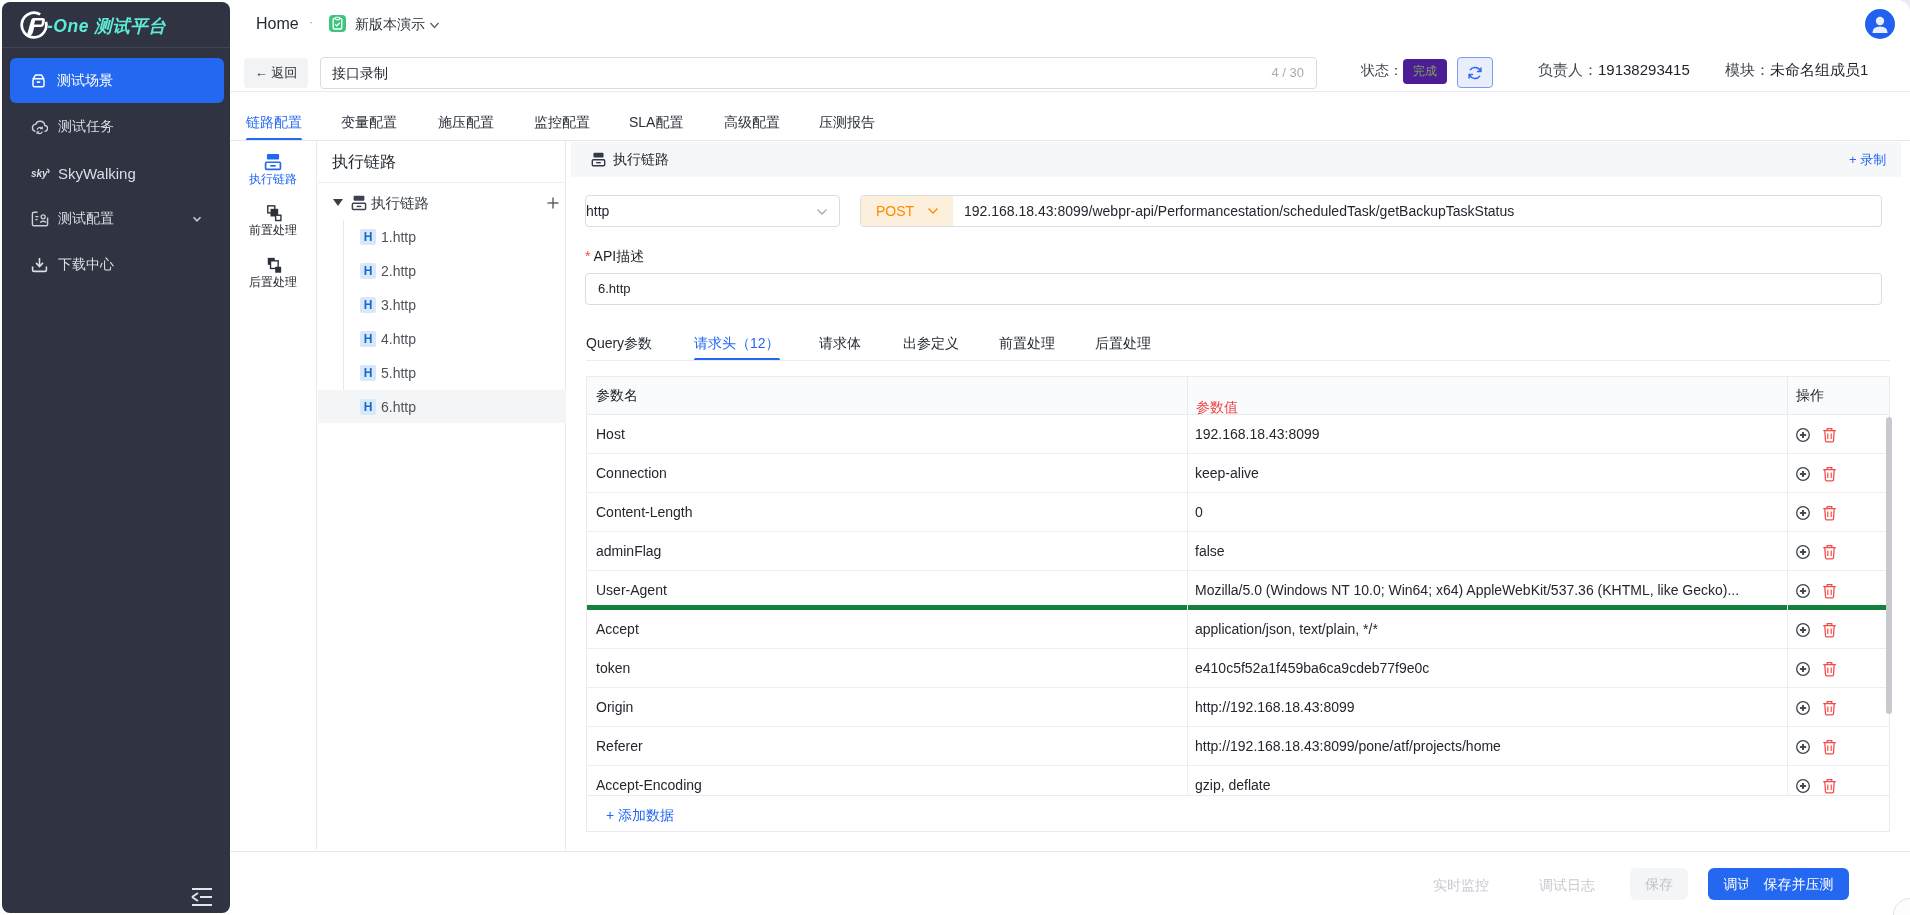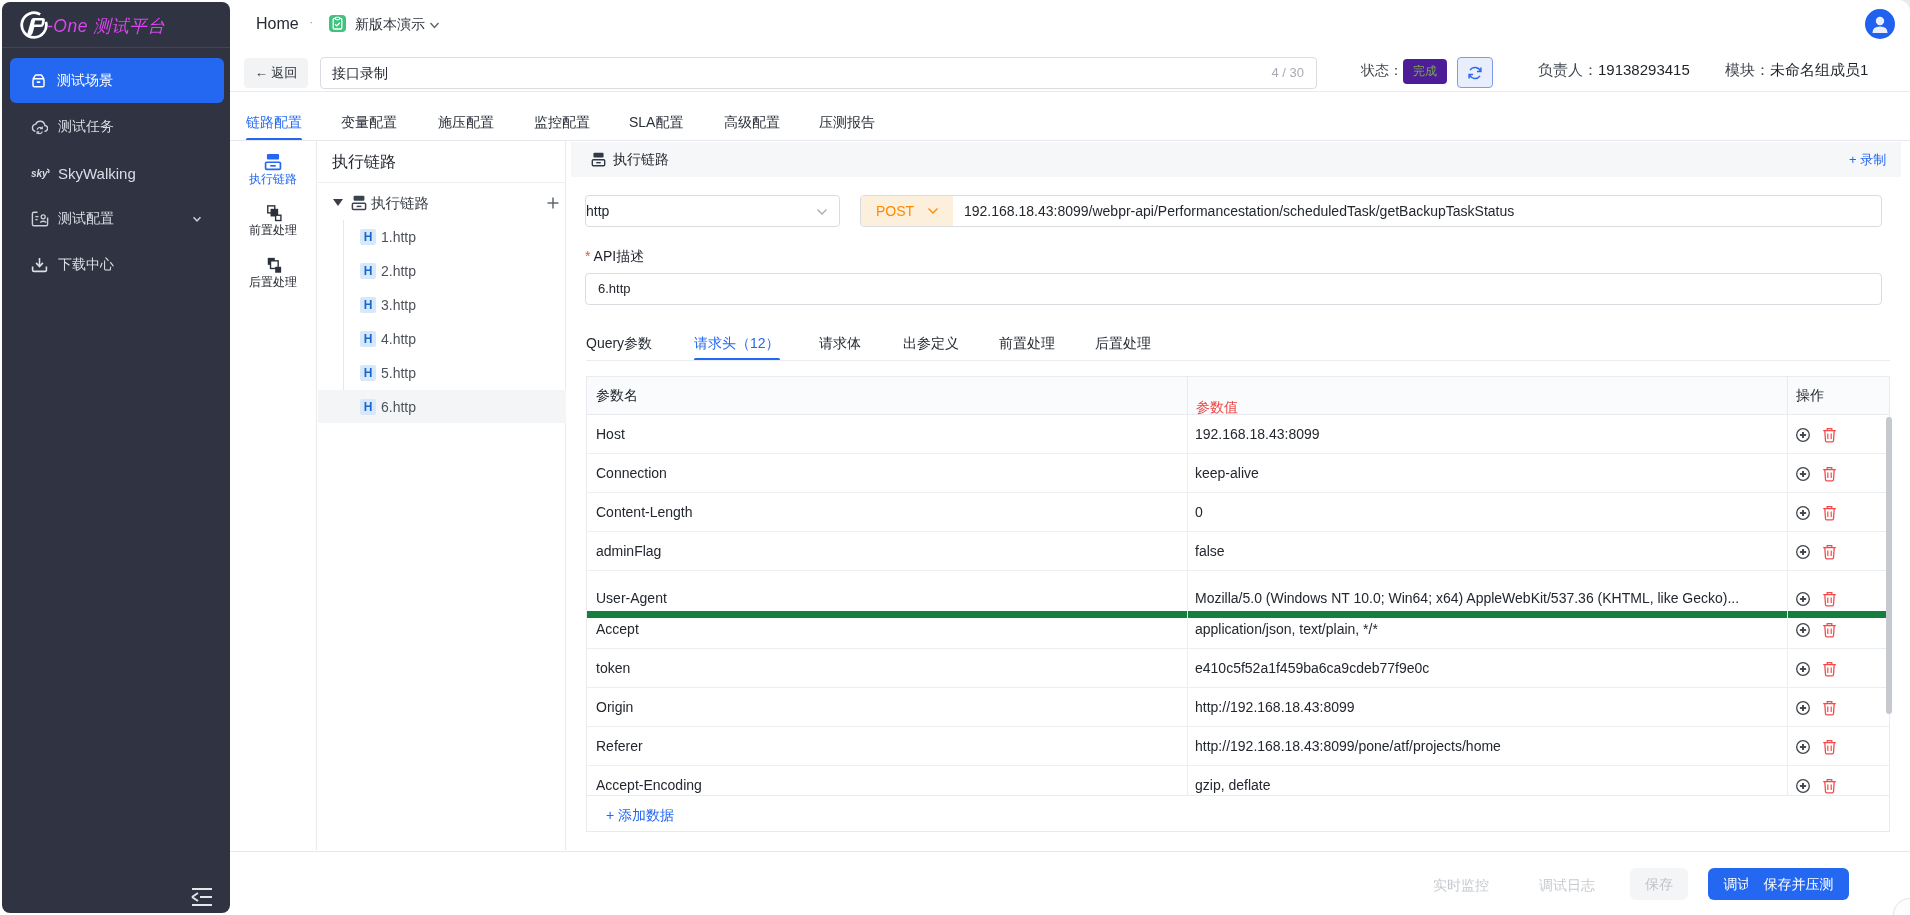"-One 测试平台" #logotxt { color: #d946ef -> #5eead4; font-weight: normal -> bold }
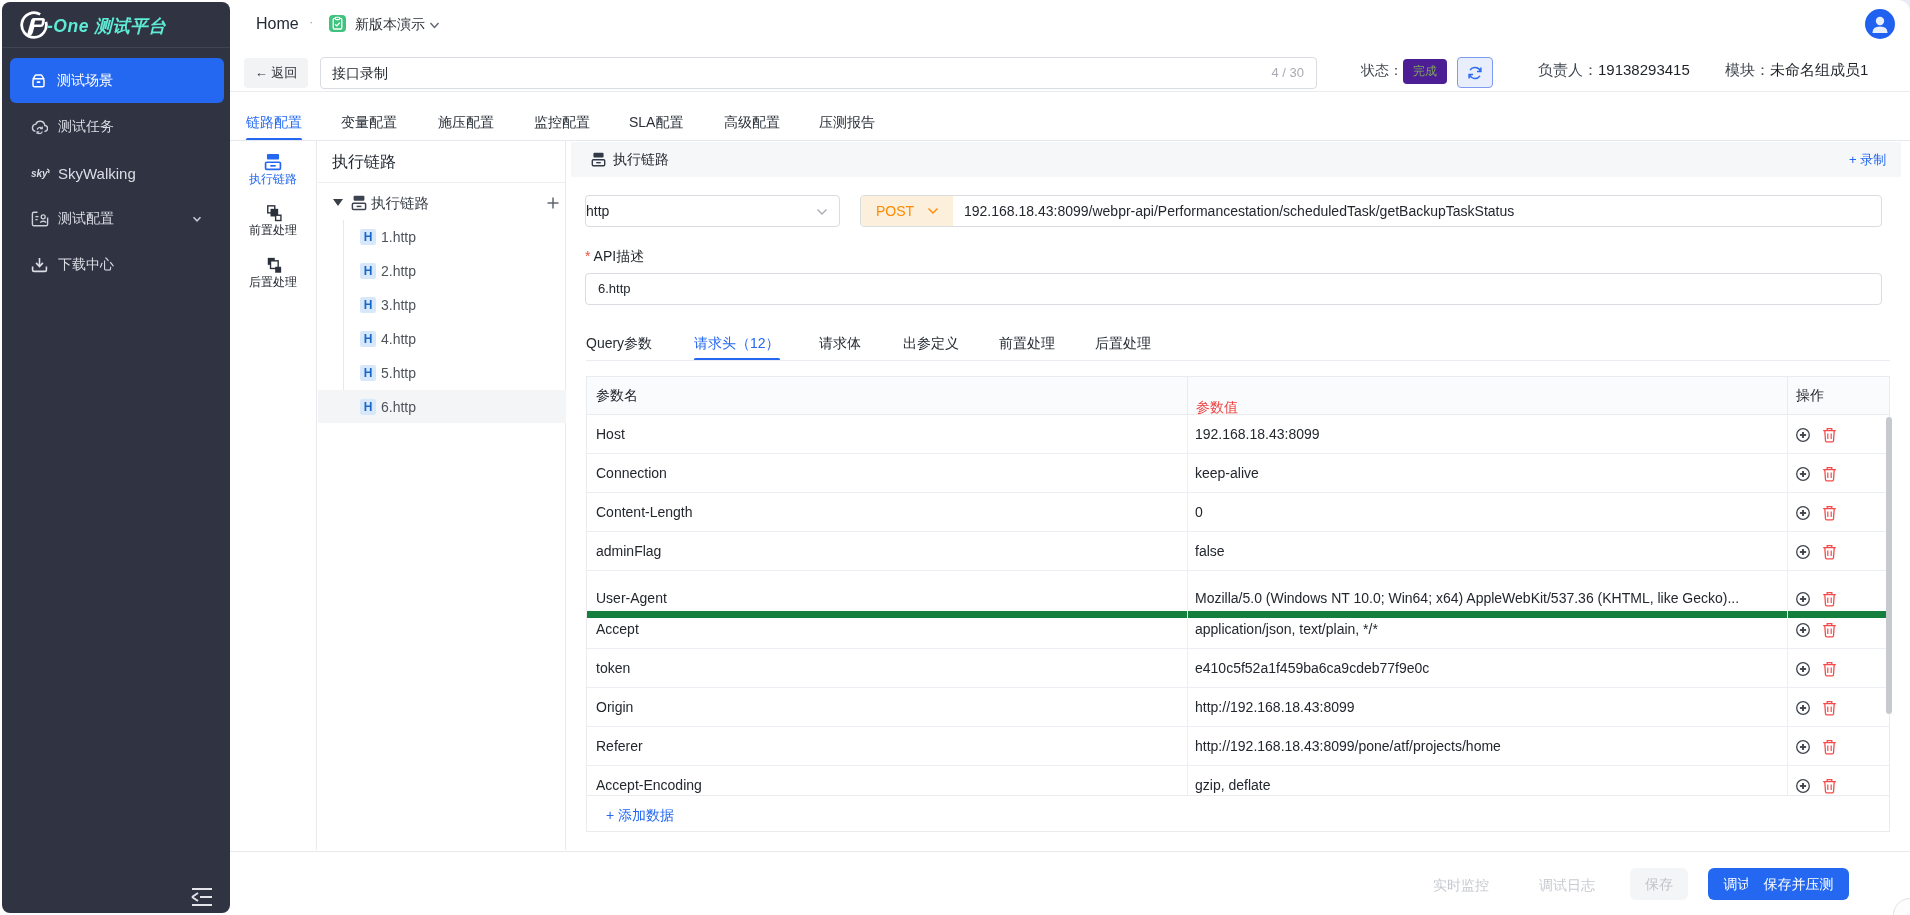"User-Agent" div.abs { border-bottom: 7px solid #15803d -> 5px solid #15803d; top: 164px -> 156px }
